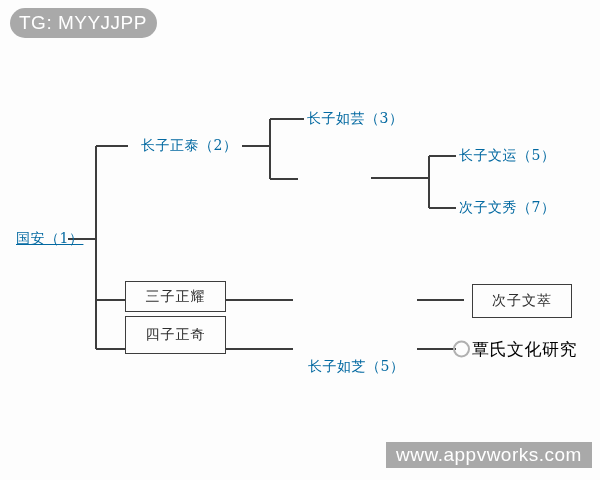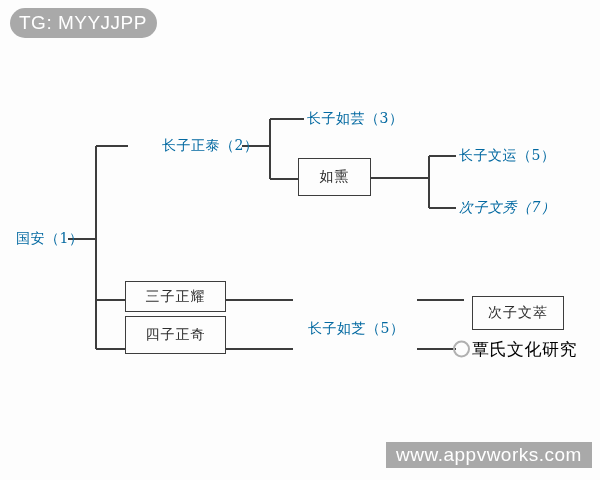"长子正泰（2）" .pos-zhengtai { margin-left: 21px -> none }
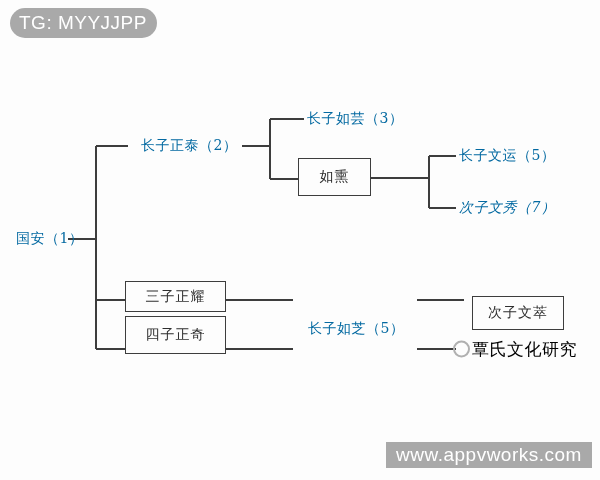"如熏" div.nodebox { html: <div> <span>如熏</span> </div> -> none }
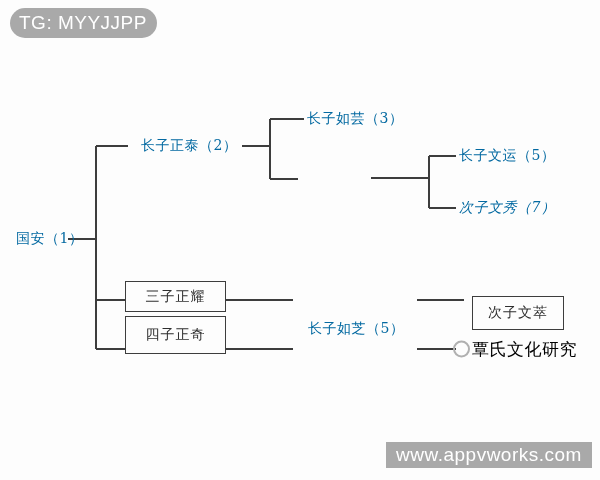"次子文秀（7）" .pos-wenxiu { font-style: italic -> none }
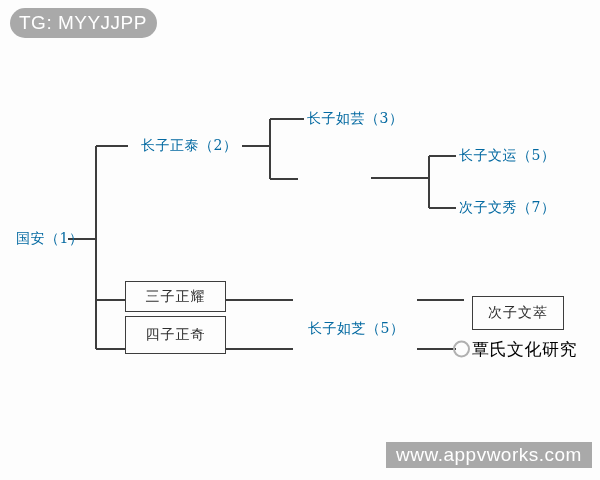"国安（1）" .pos-guoan { text-decoration: none -> underline }
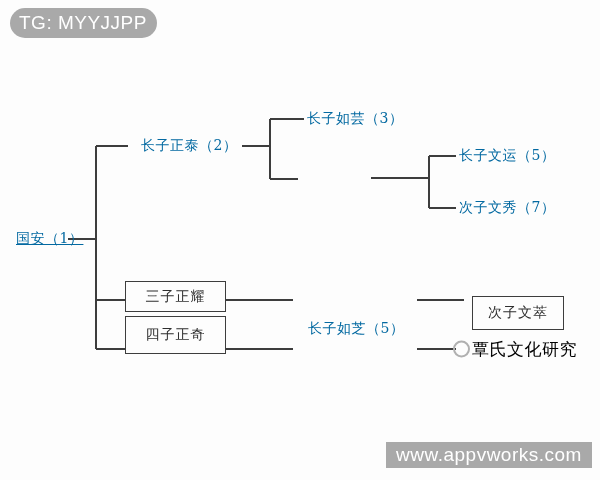"次子文萃" .box-wencui { margin-top: 12px -> none; width: 92px -> 100px }
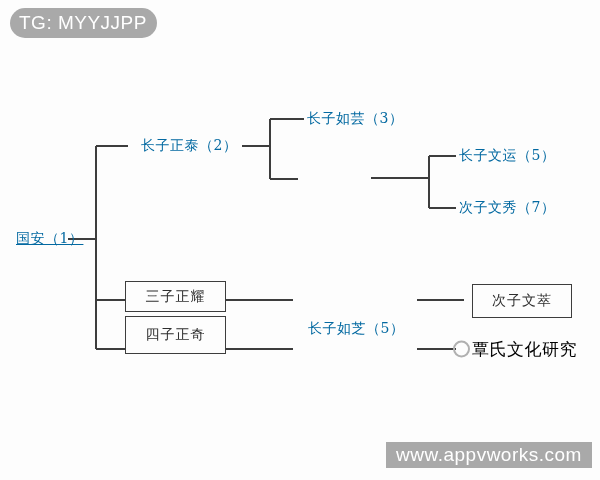"长子如芝（5）" .pos-ruzhi { top: 329px -> 367px }
